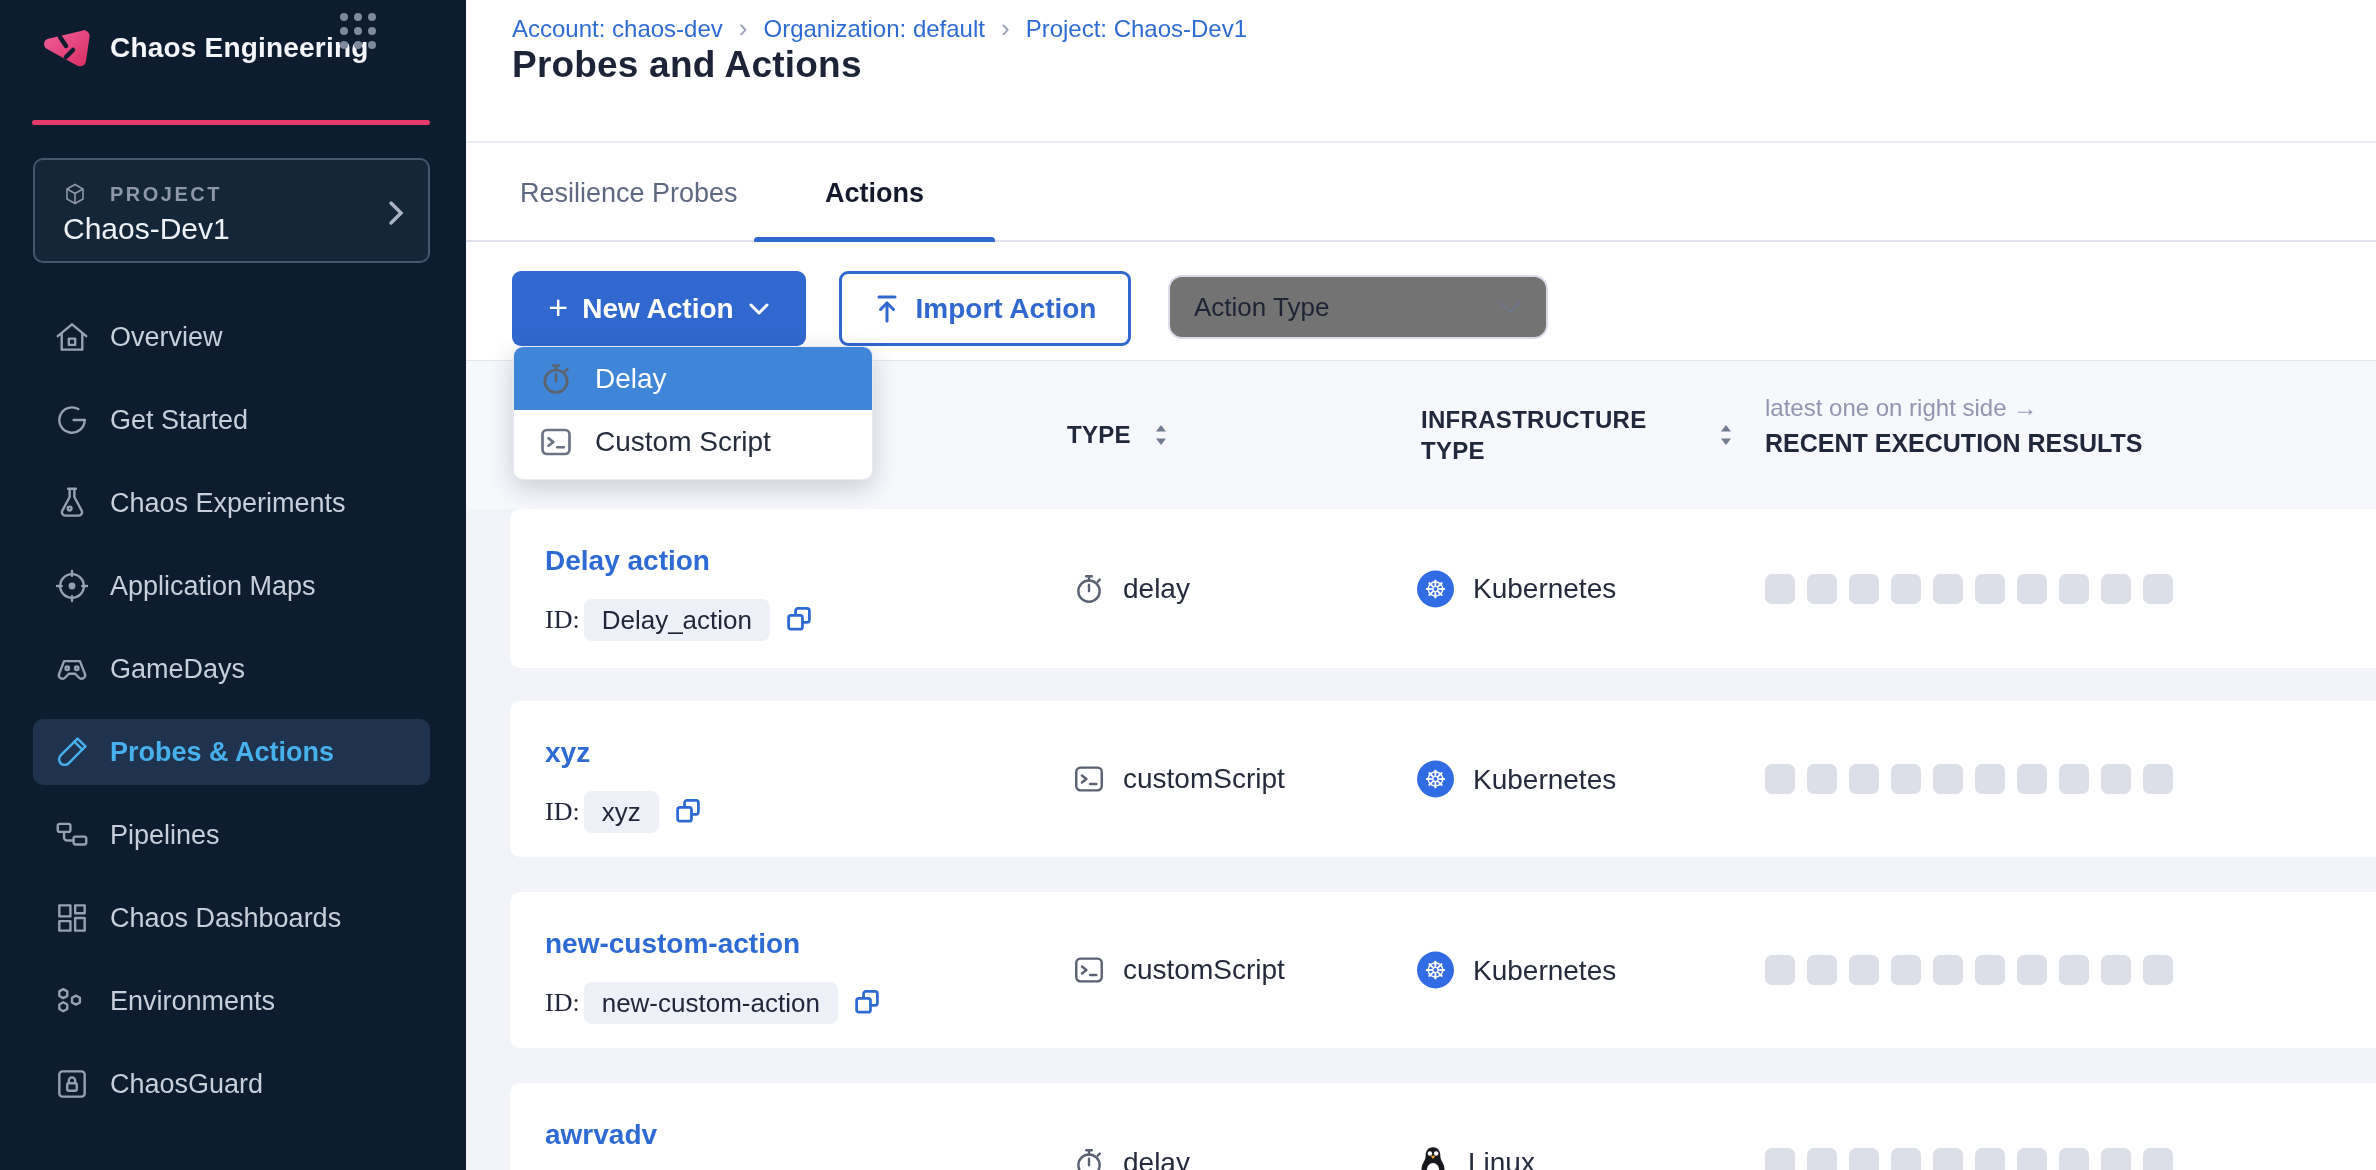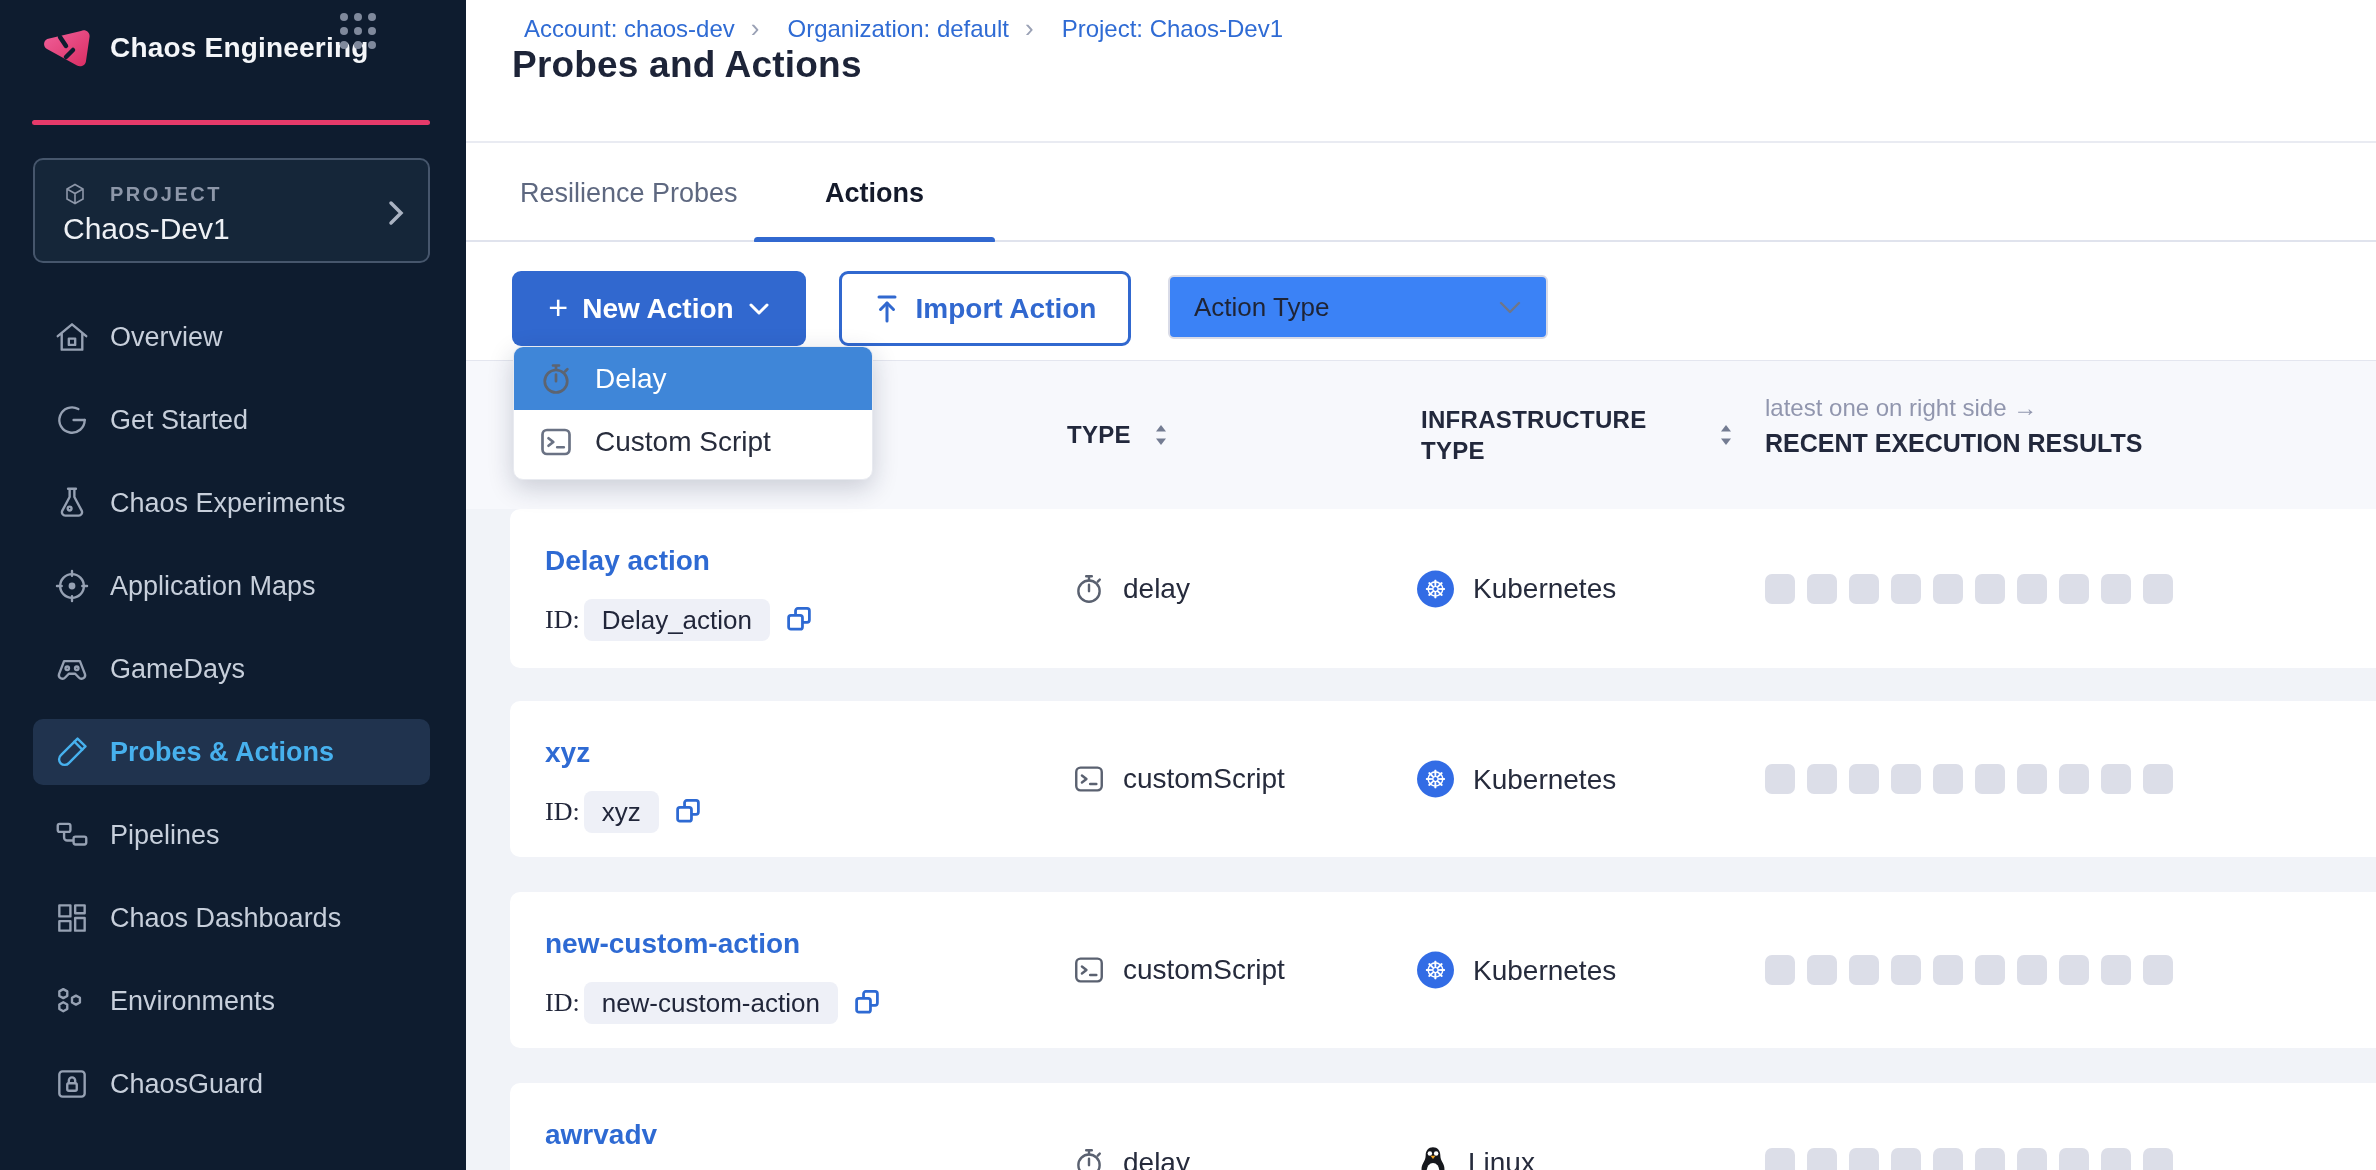"Account: chaos-dev" .crumb { margin-left: 12px -> none }
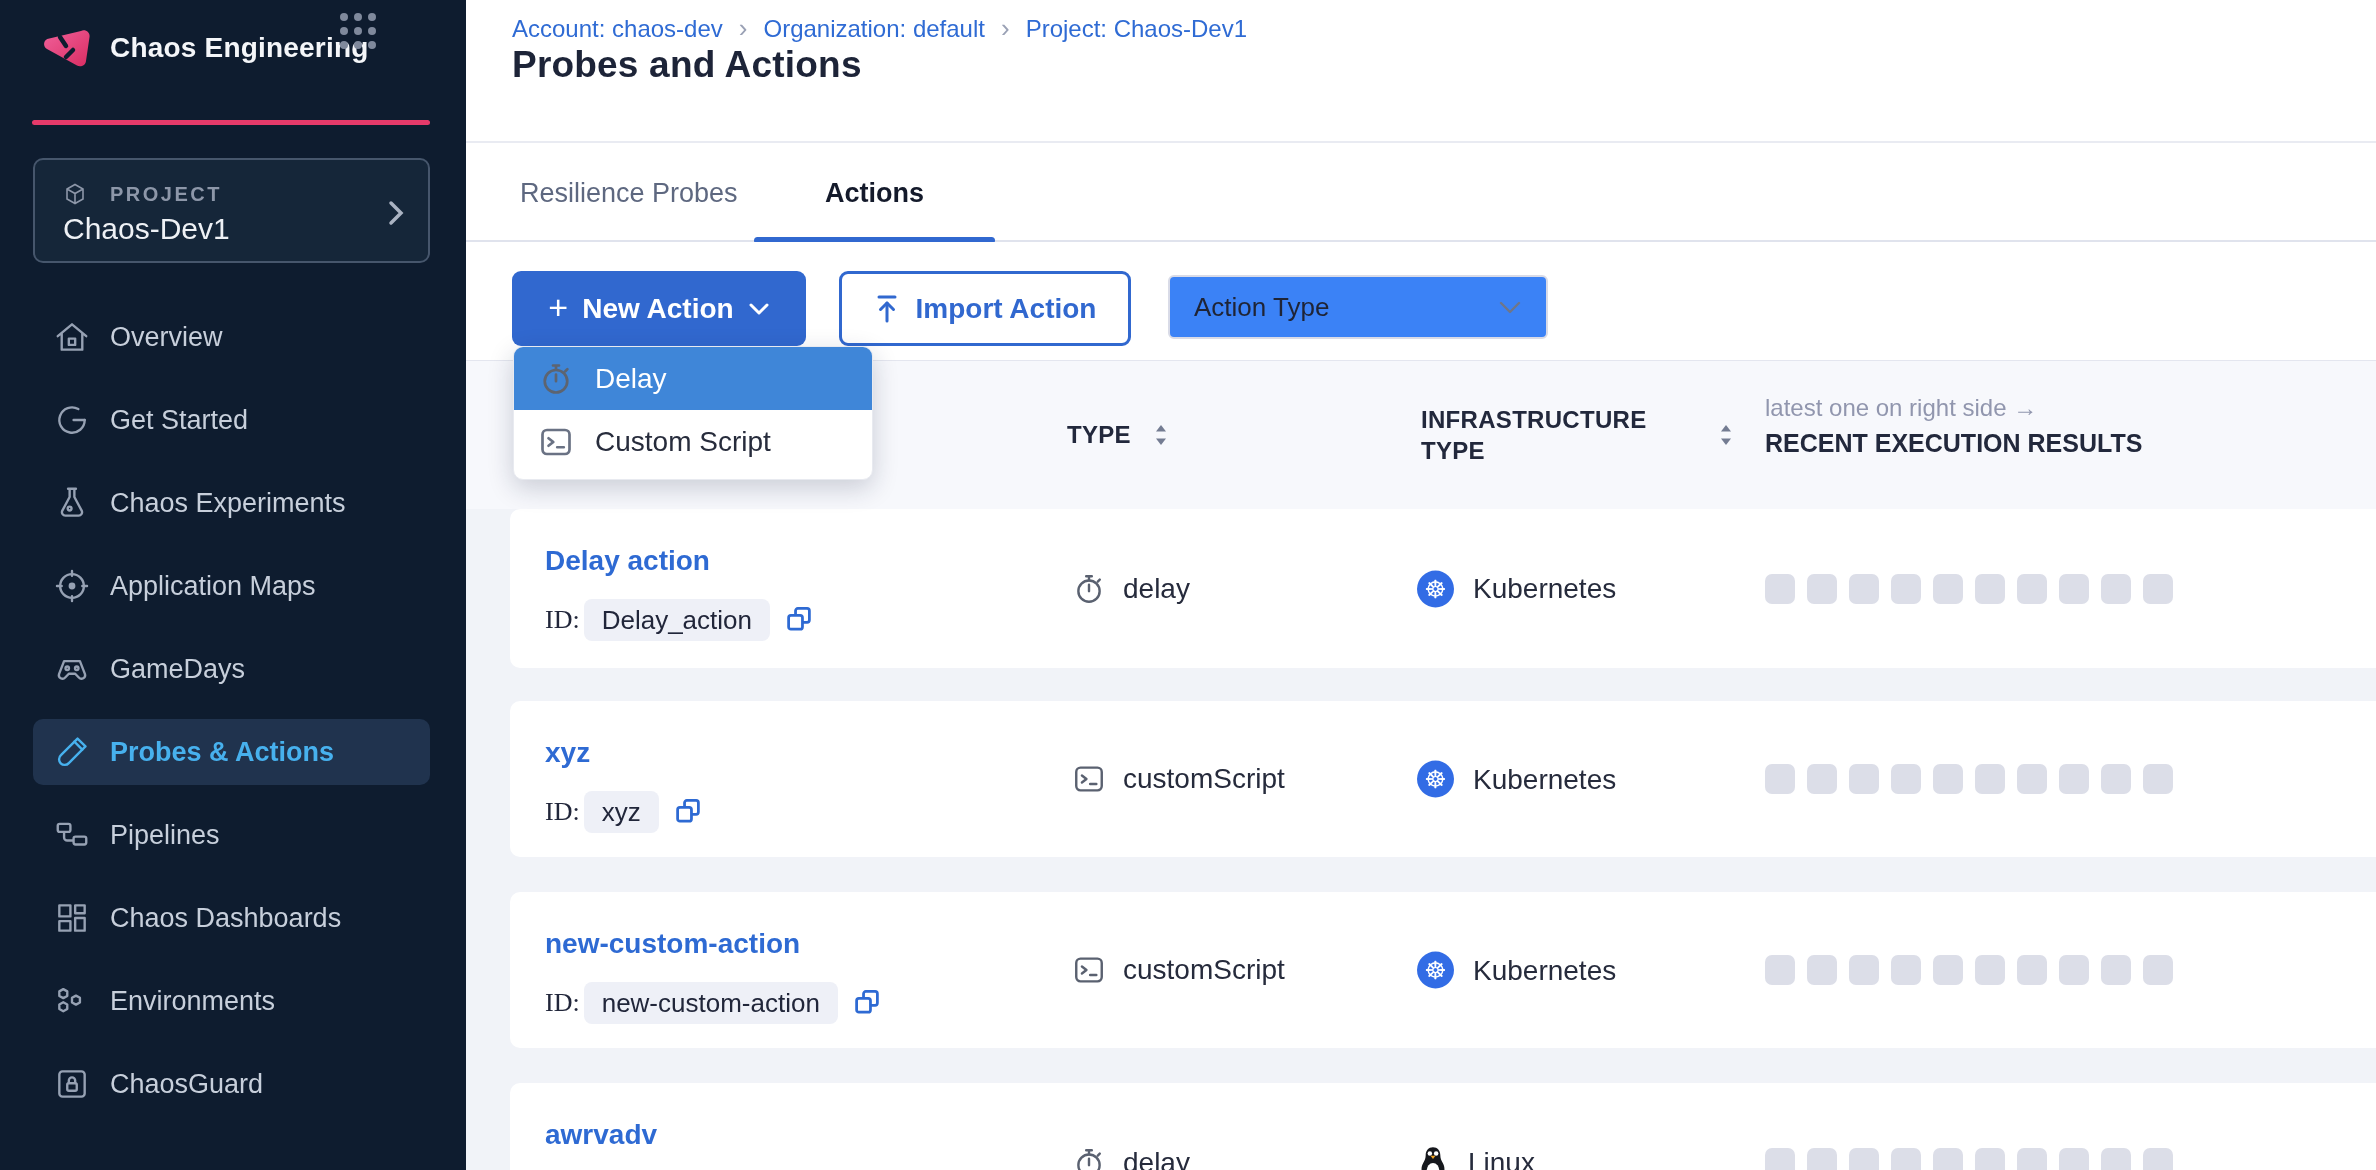"Action Type" .select { background: #3b82f6 -> #737373; border-radius: 6px -> 14px }
